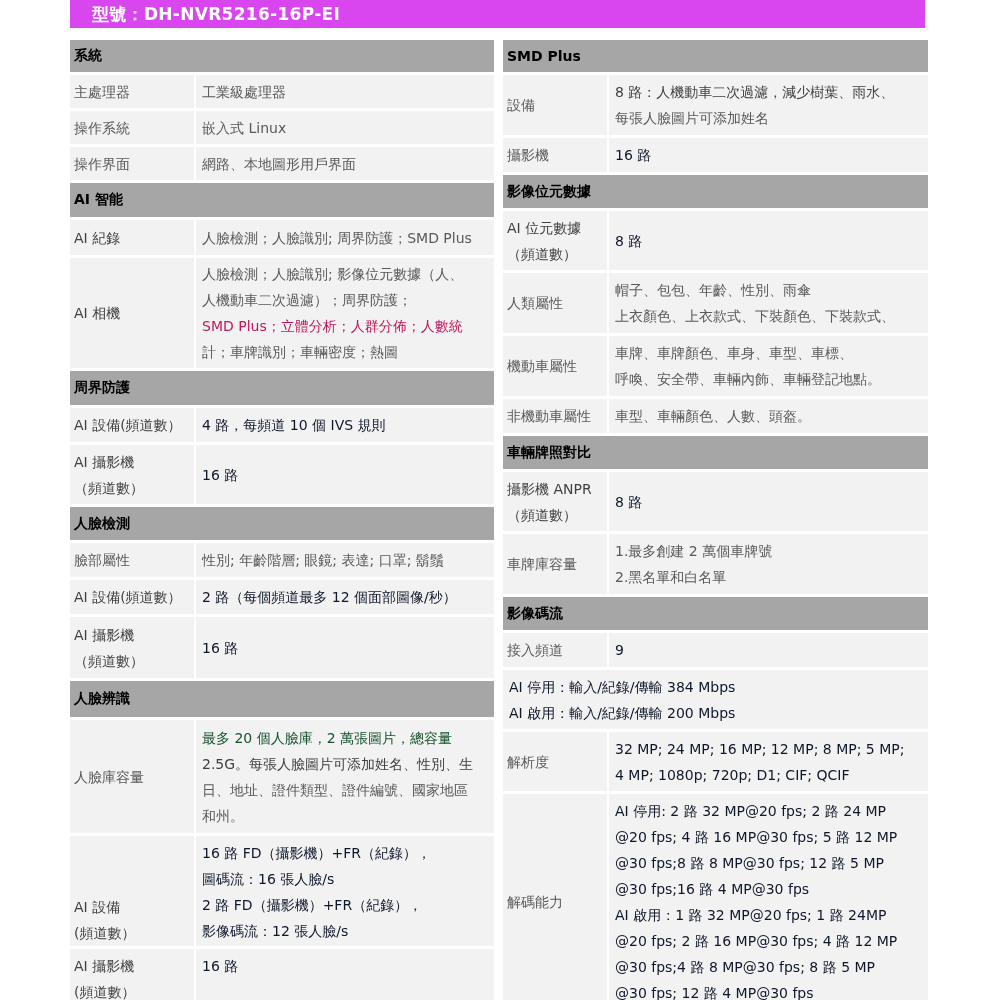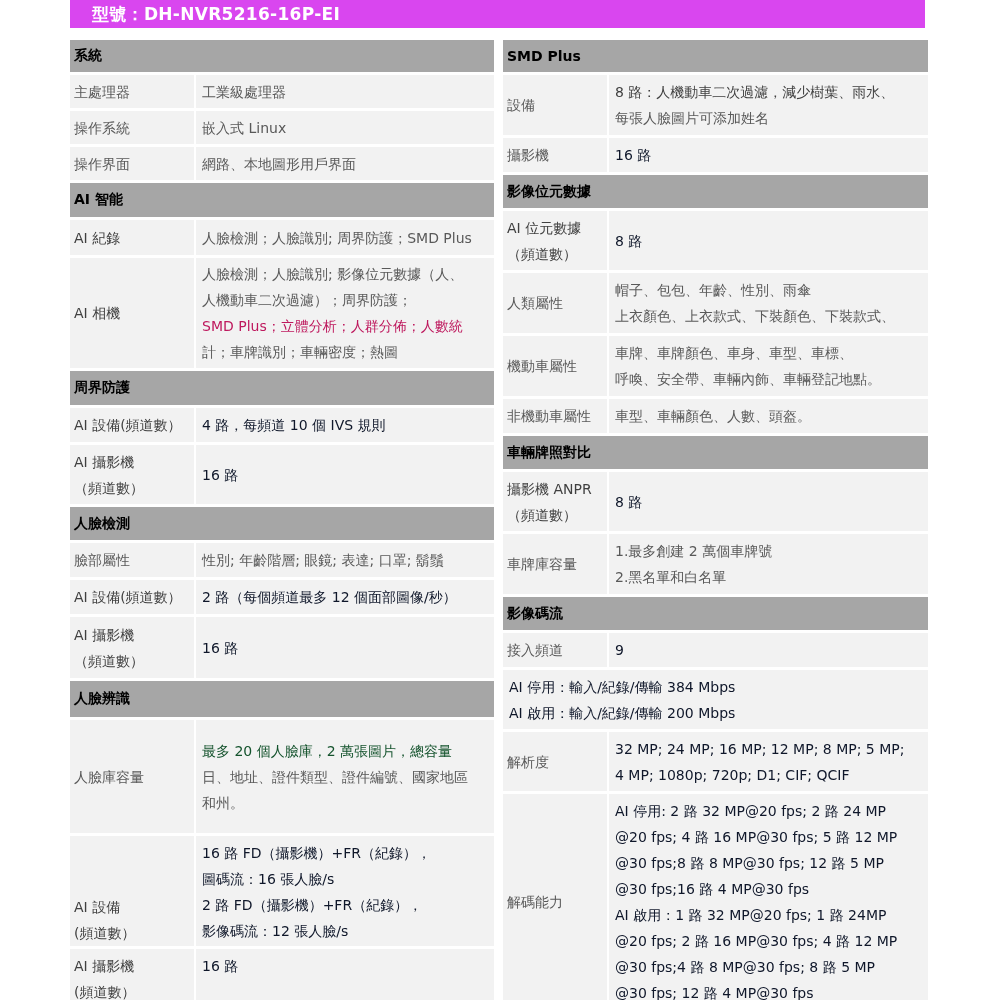"2.5G。每張人臉圖片可添加姓名、性別、生" span.line { html: none -> <span>2.5G。每張人臉圖片可添加姓名、性別、生</span> }
